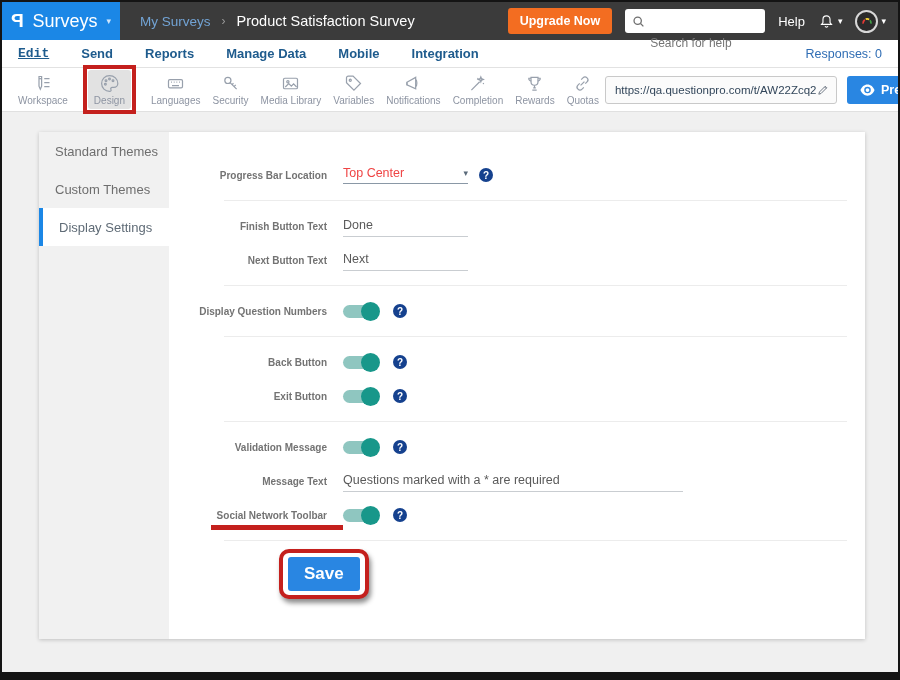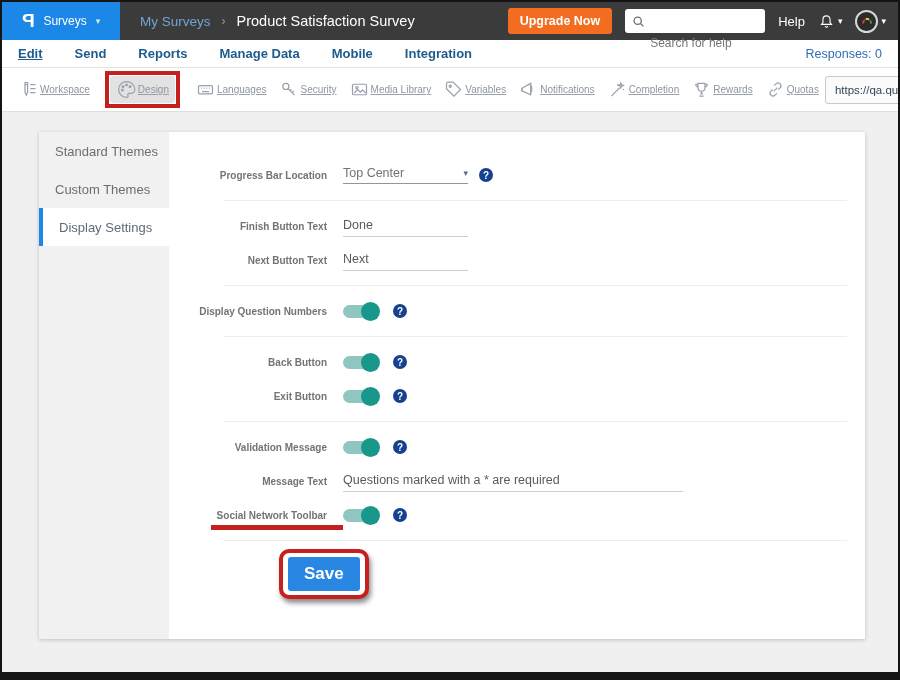"Surveys" .logo-txt { font-size: 12px -> 18px }
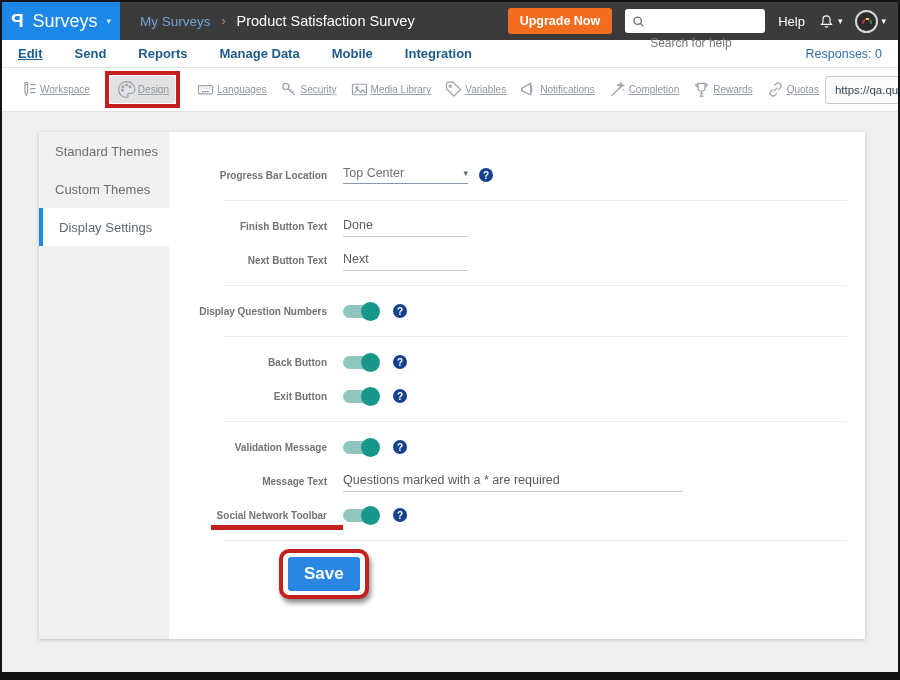"Edit" .nav-item.active { font-family: none -> Liberation Mono, monospace }
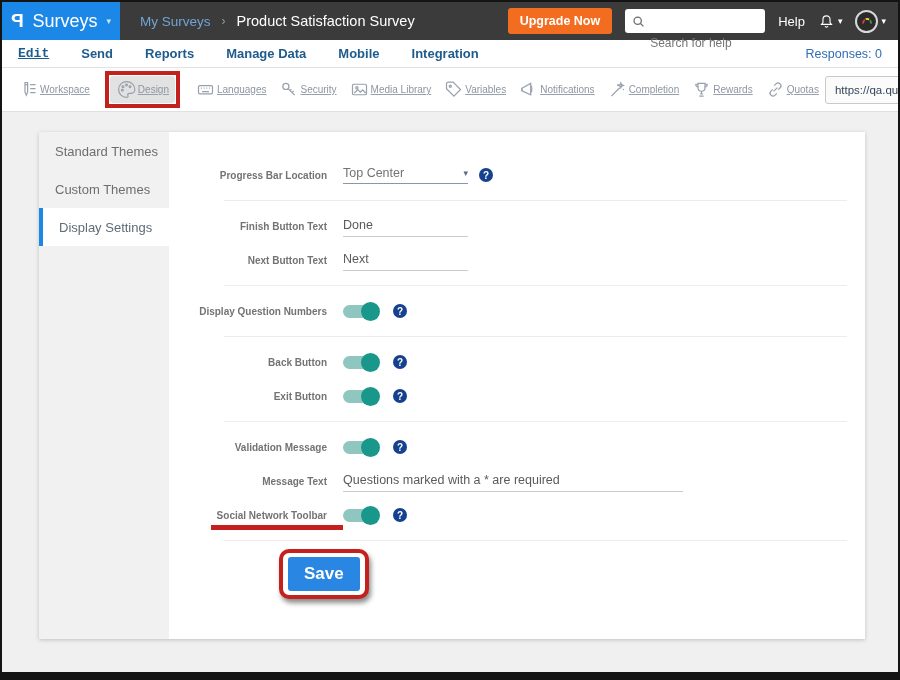"Workspace" .tool { flex-direction: row -> column; text-decoration: underline -> none }
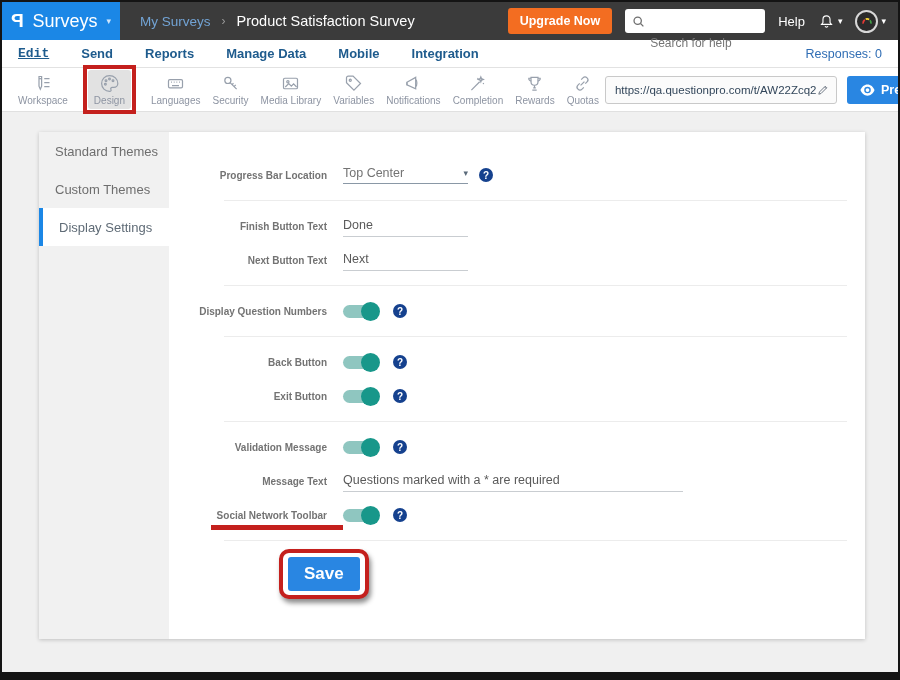"Top Center" .uselect .val { color: #737373 -> #ef4444 }
